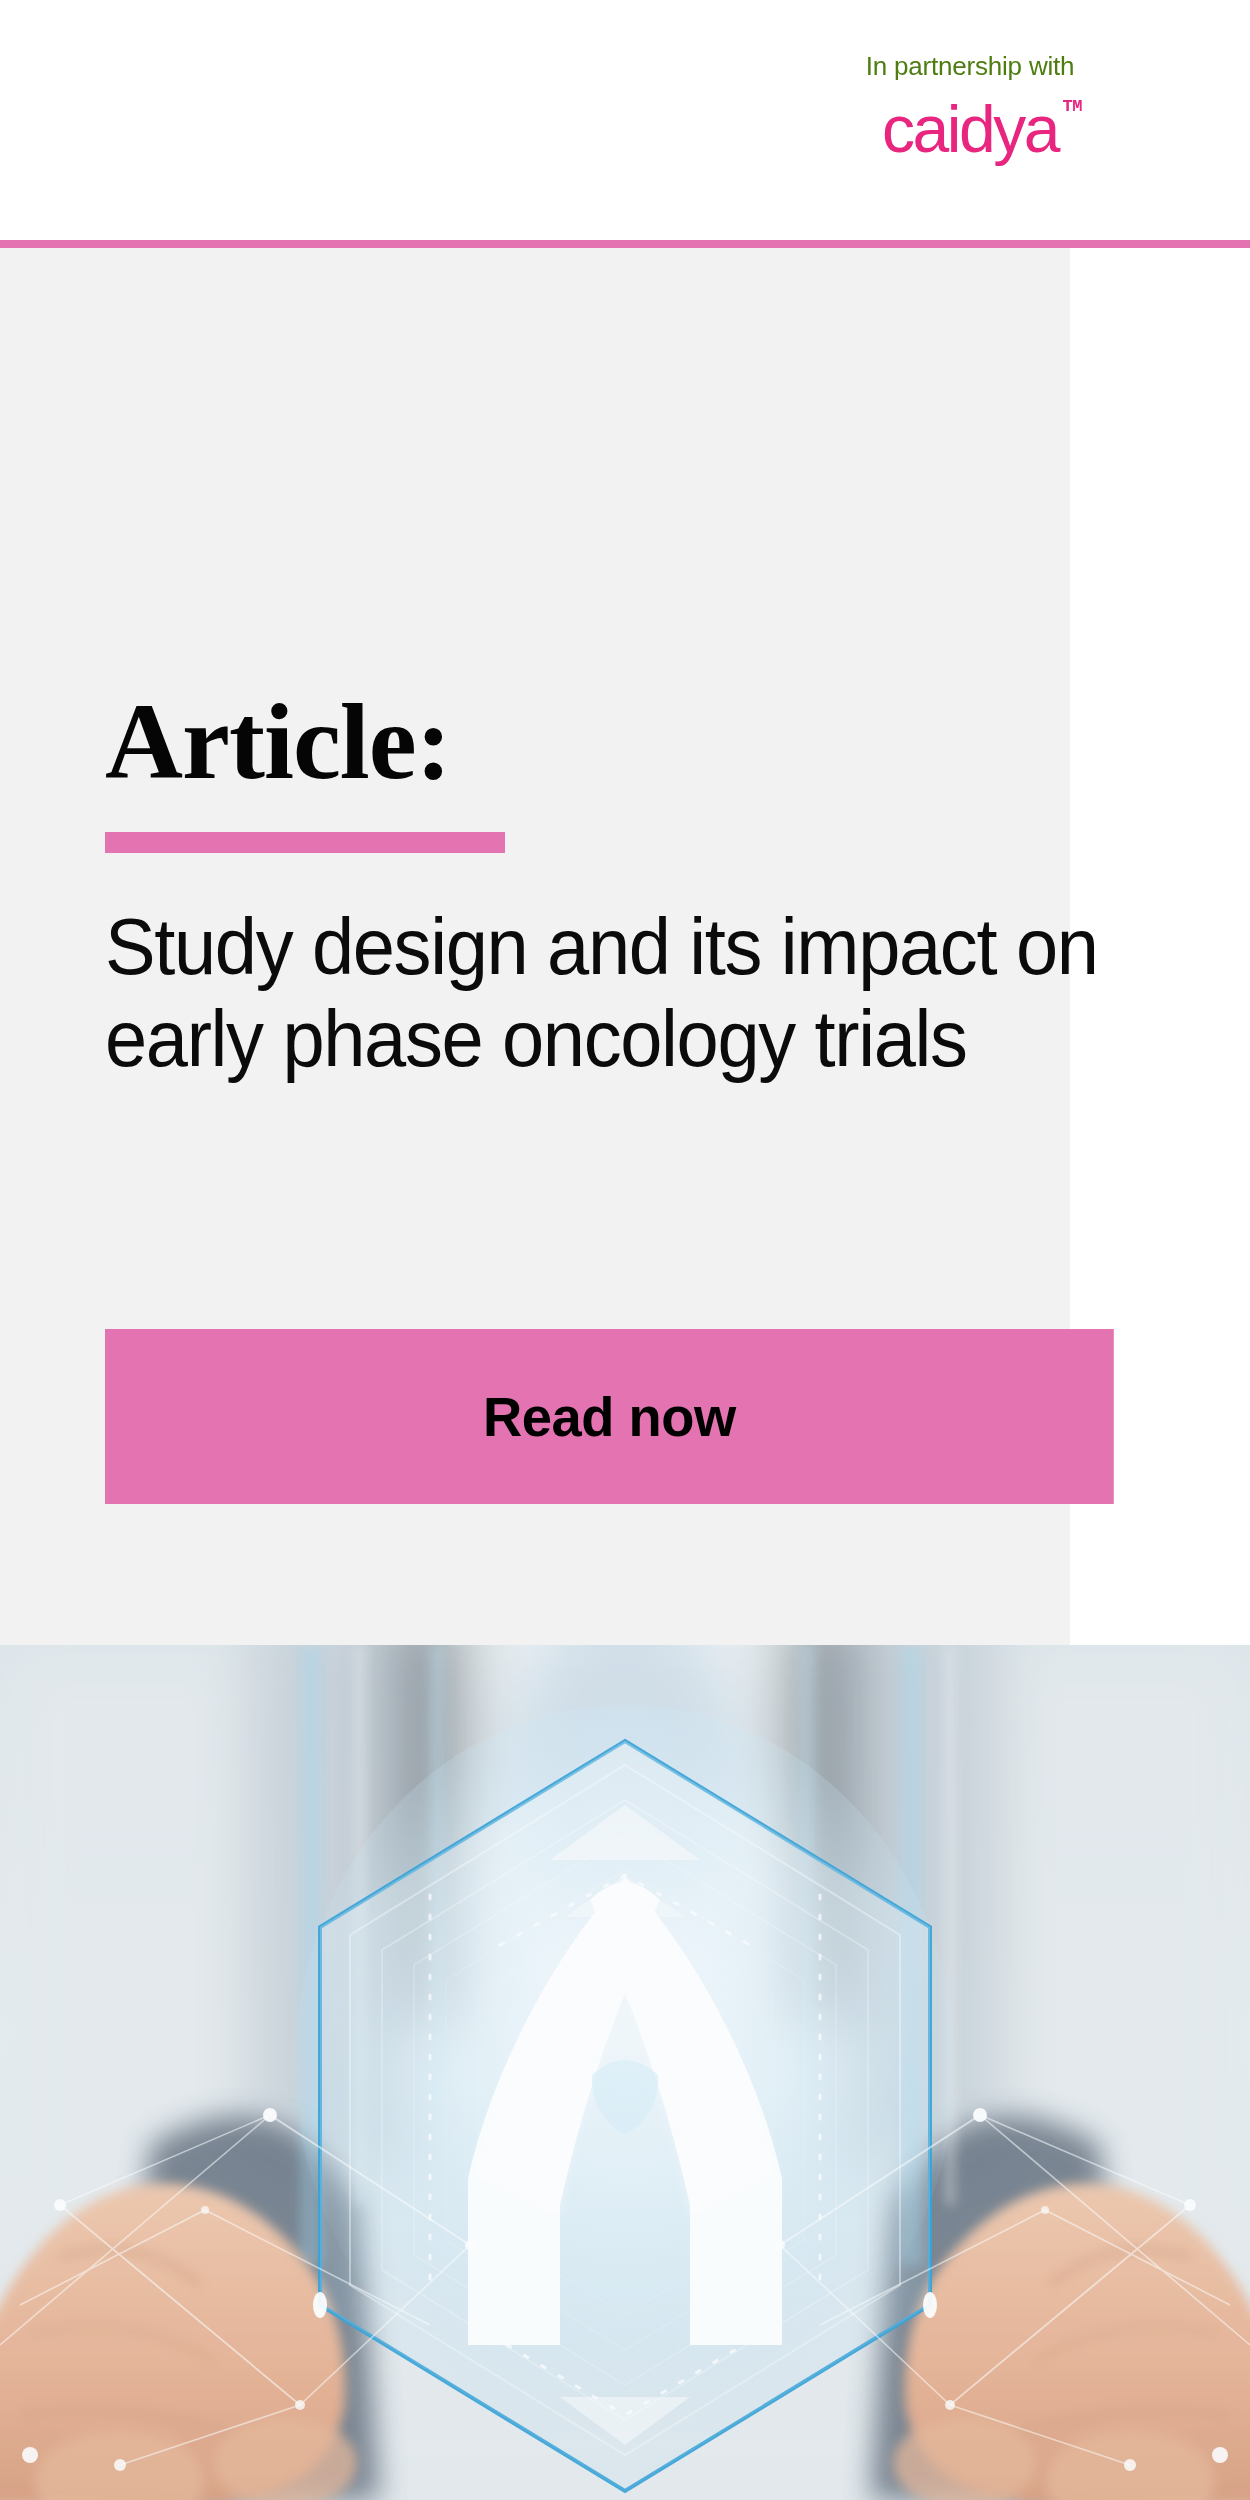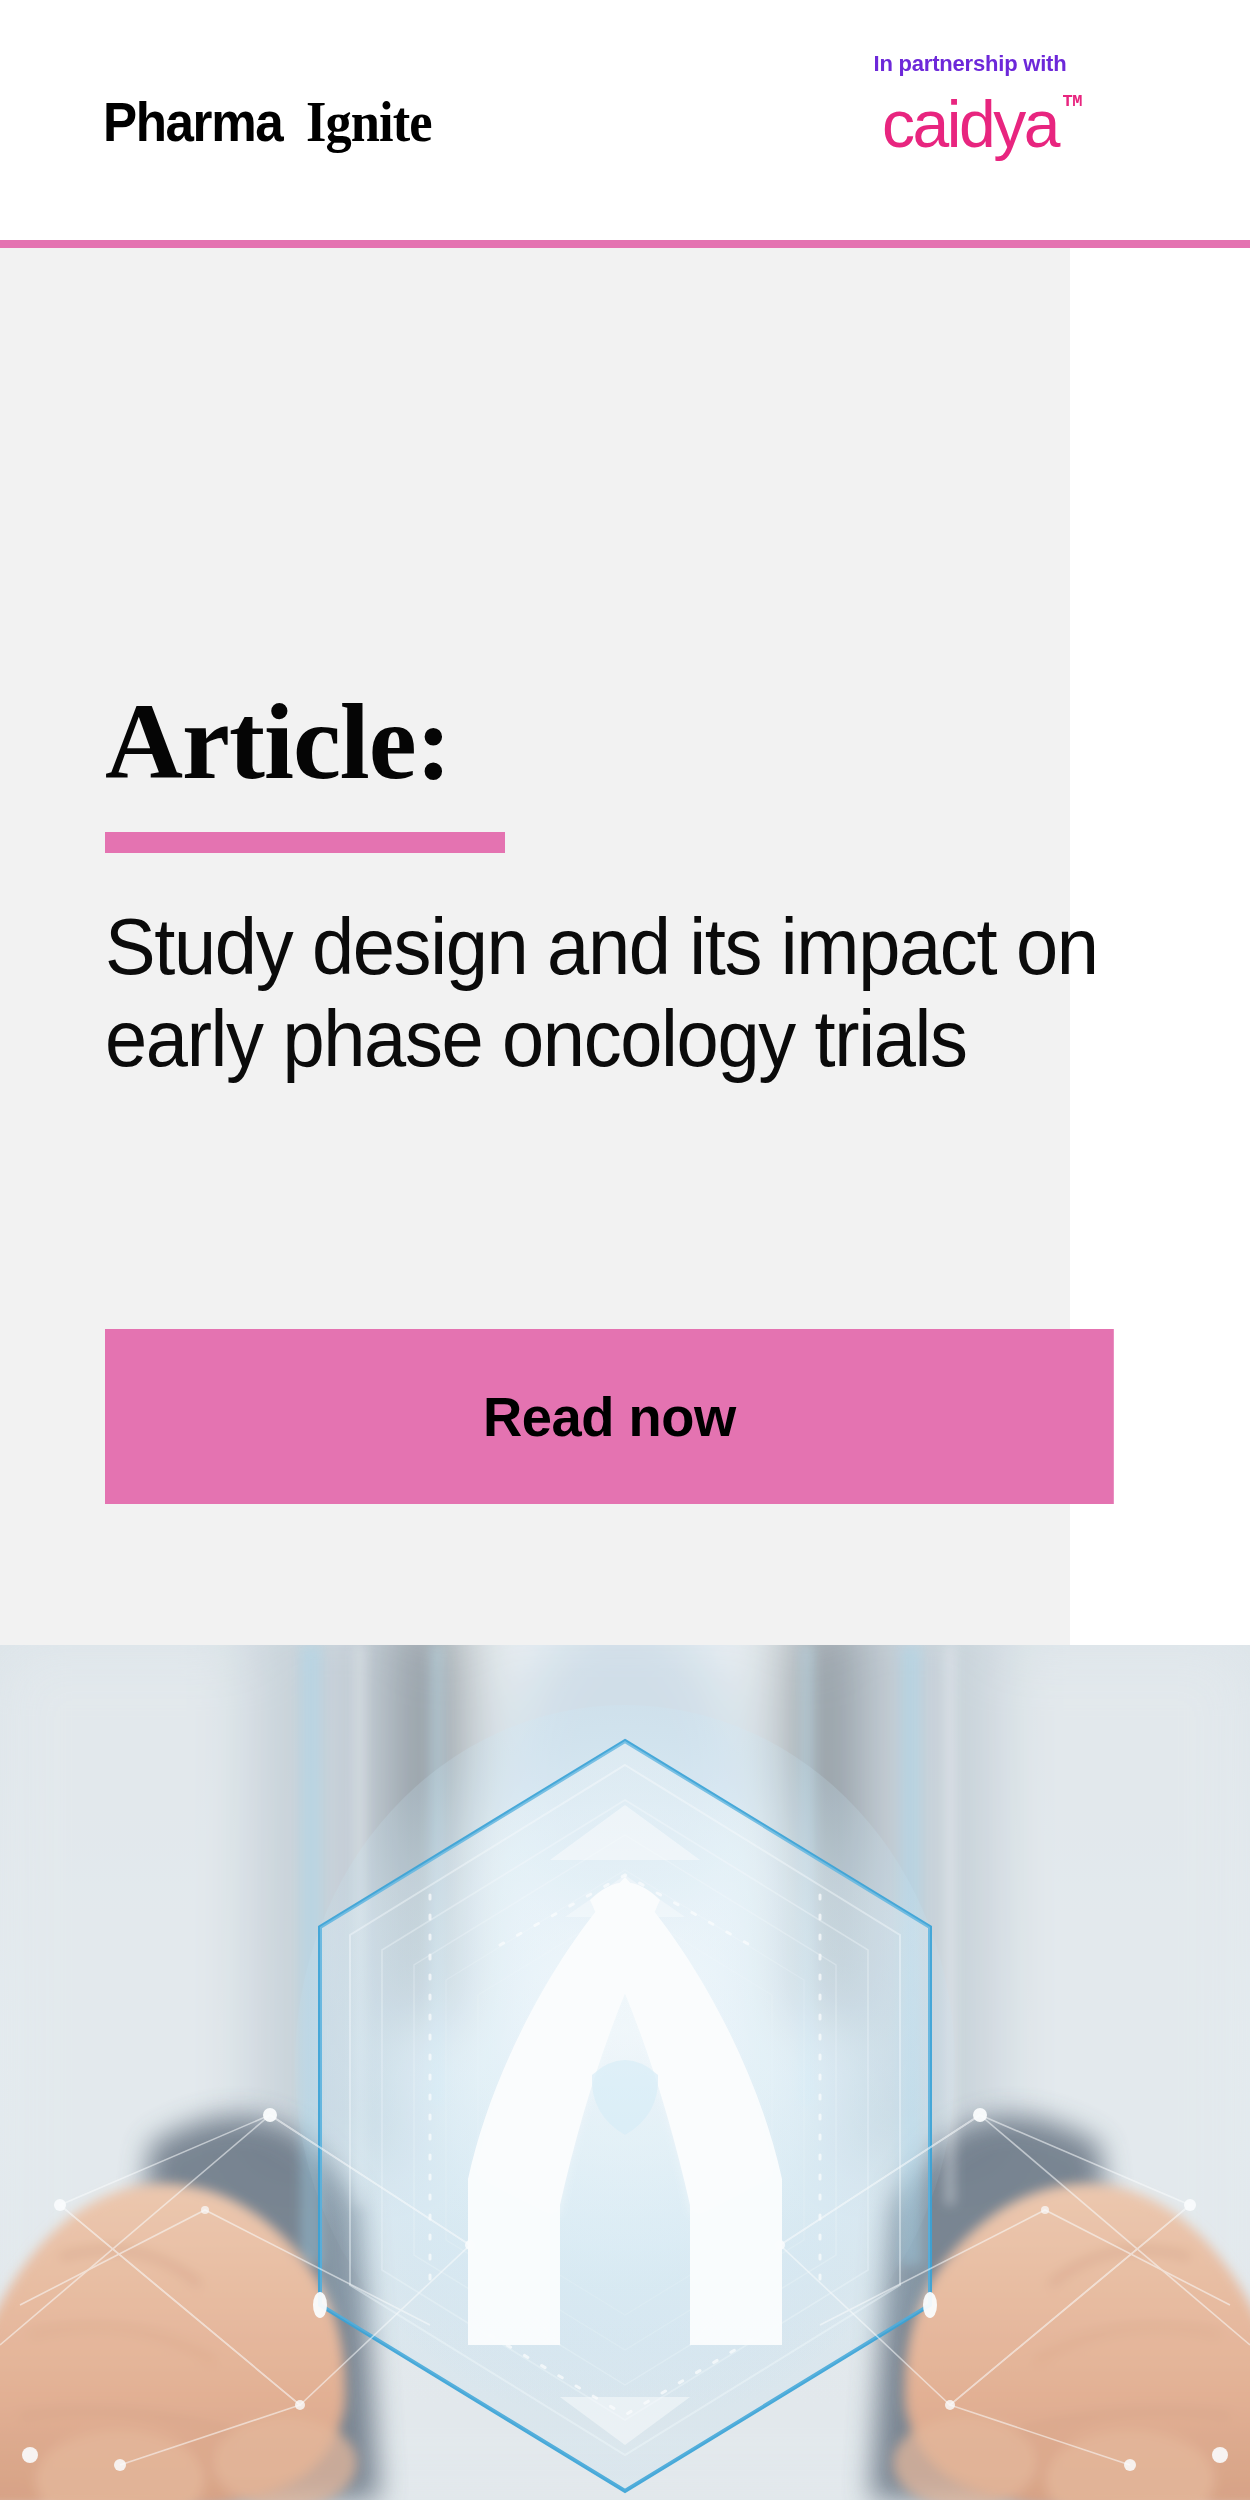"In partnership with" .partner-label { color: #6d28d9 -> #4d7c0f; font-size: 22px -> 26px; font-weight: 700 -> 400 }
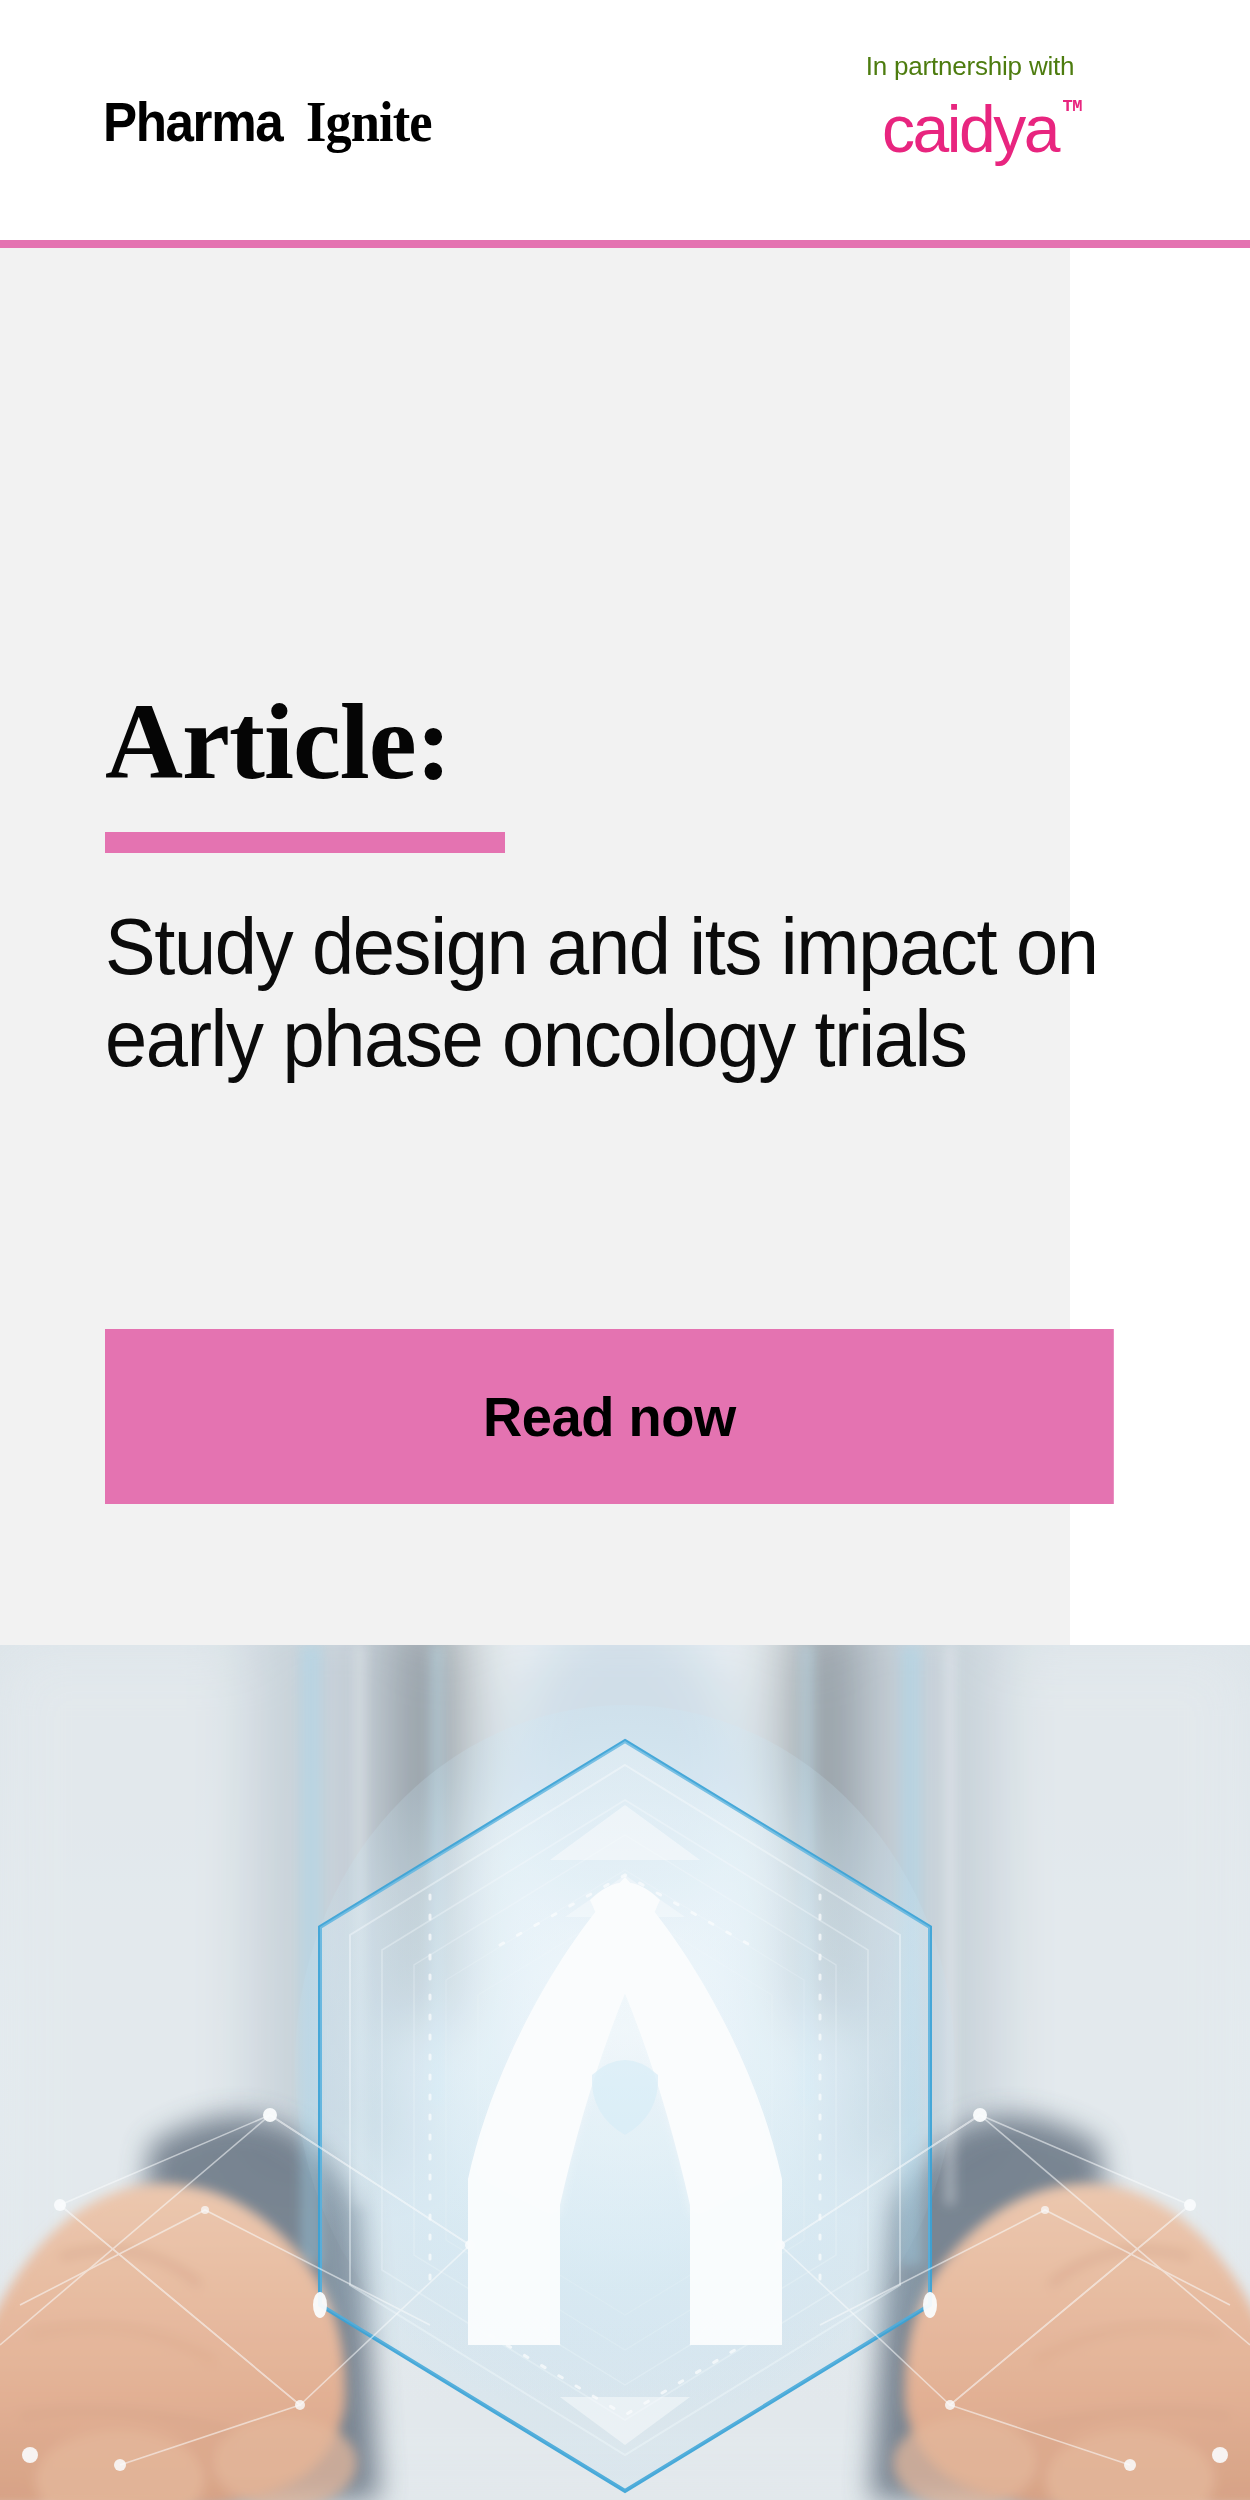"Pharma Ignite" div.brand-logo { html: <div> <span>Pharma</span><span>Ignite</span> </div> -> none }
